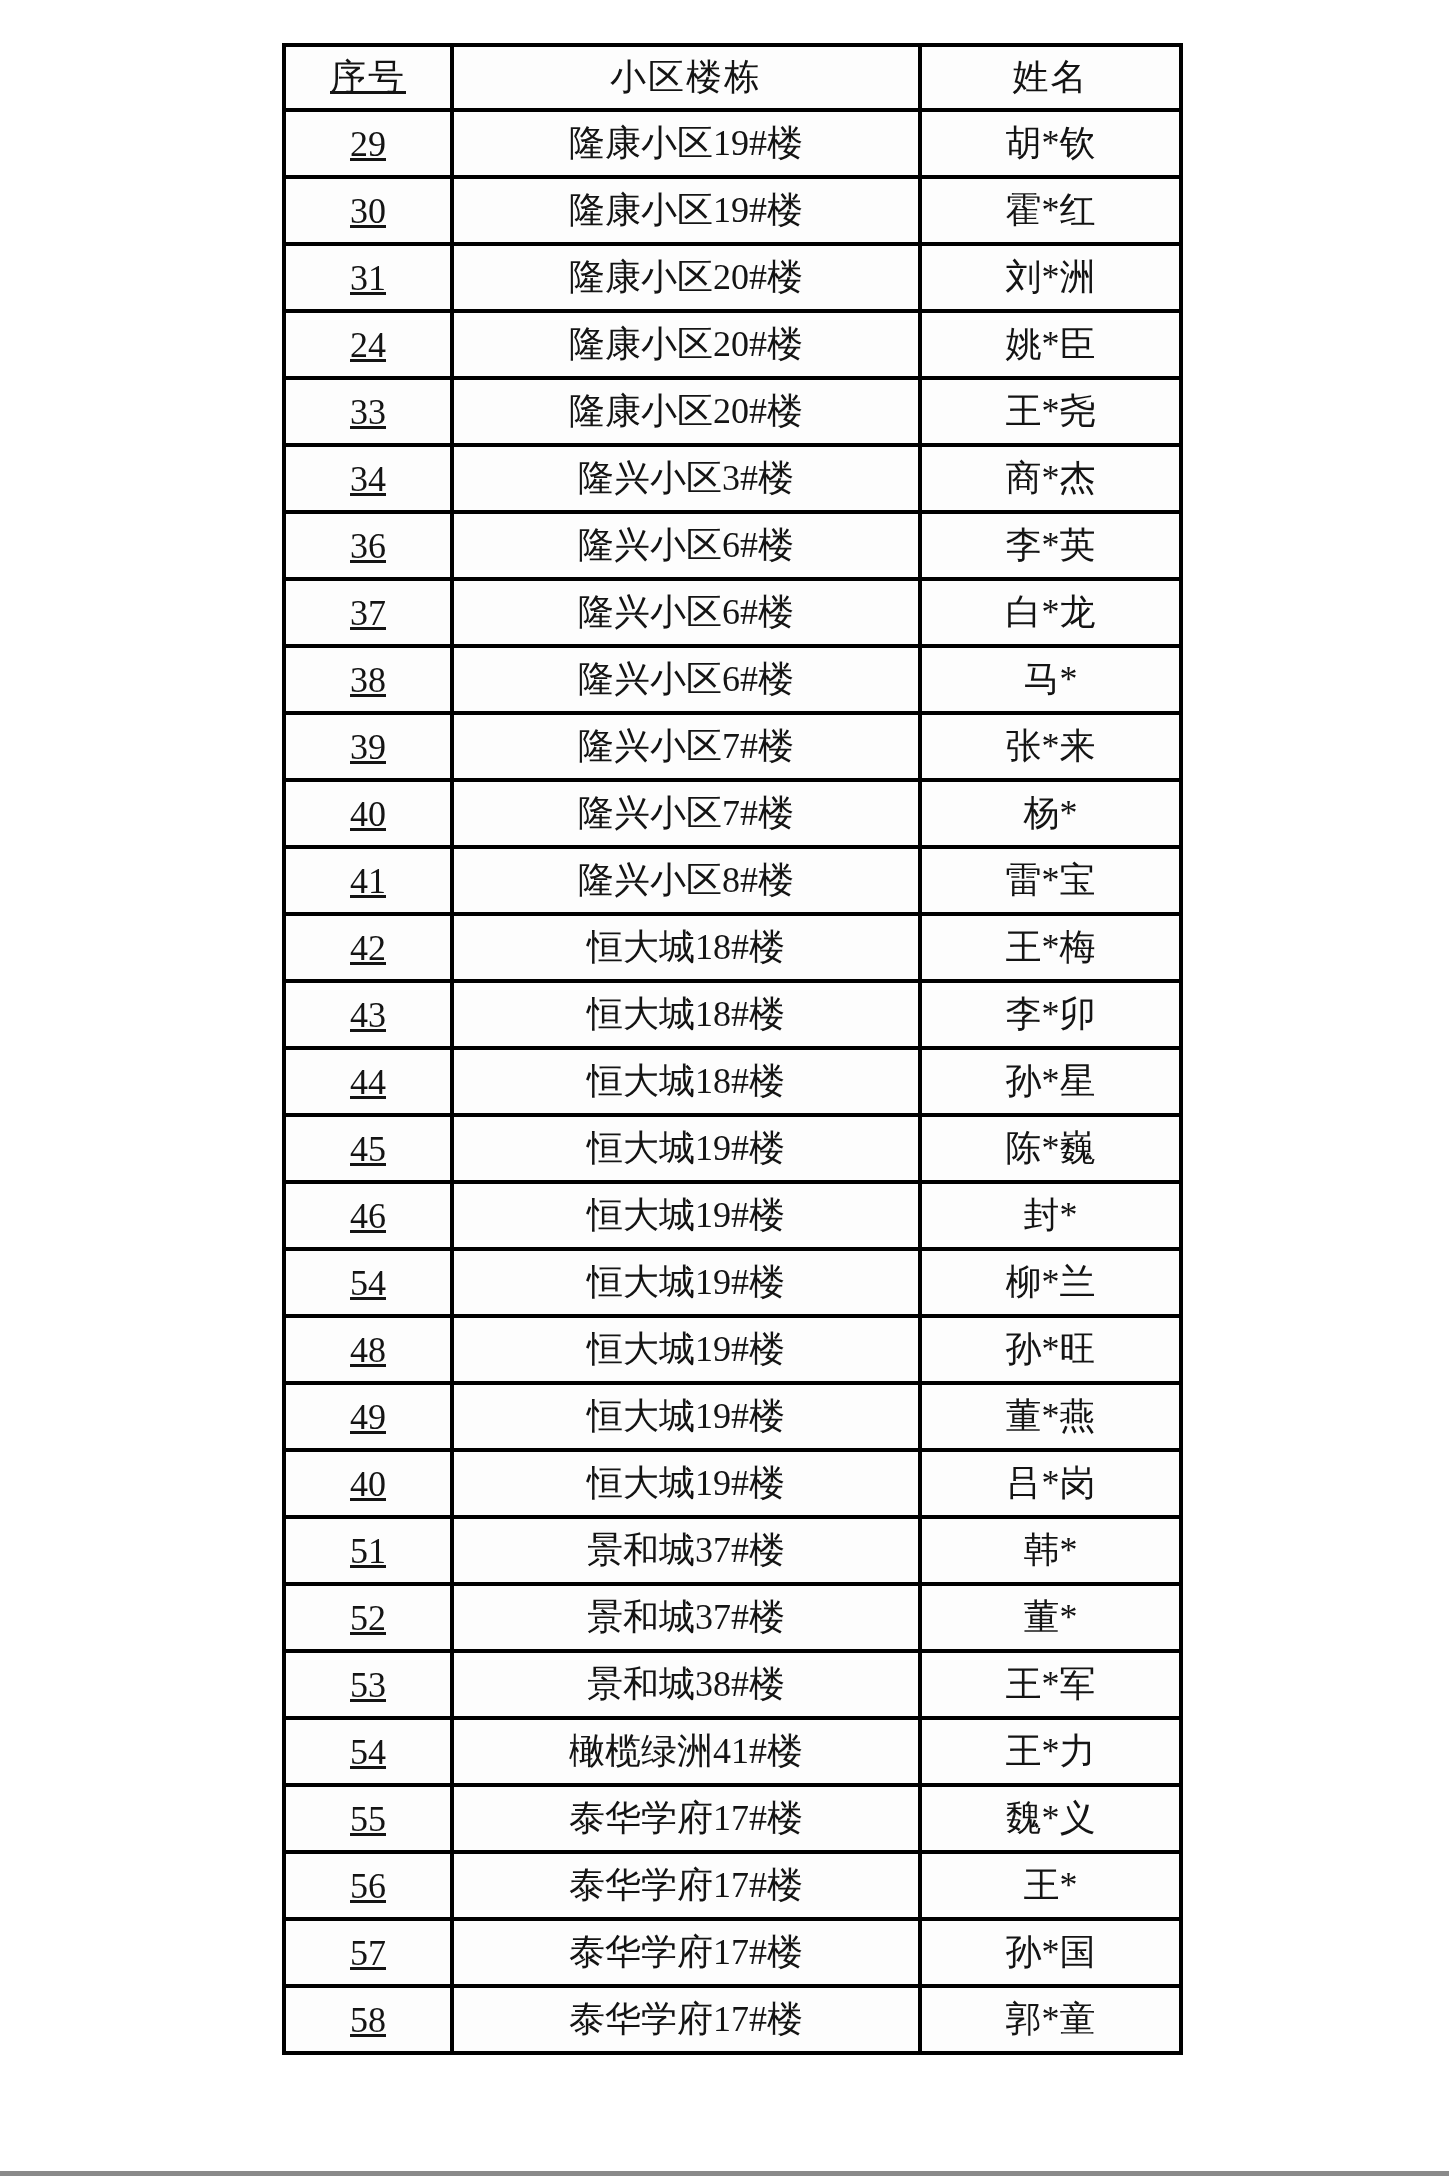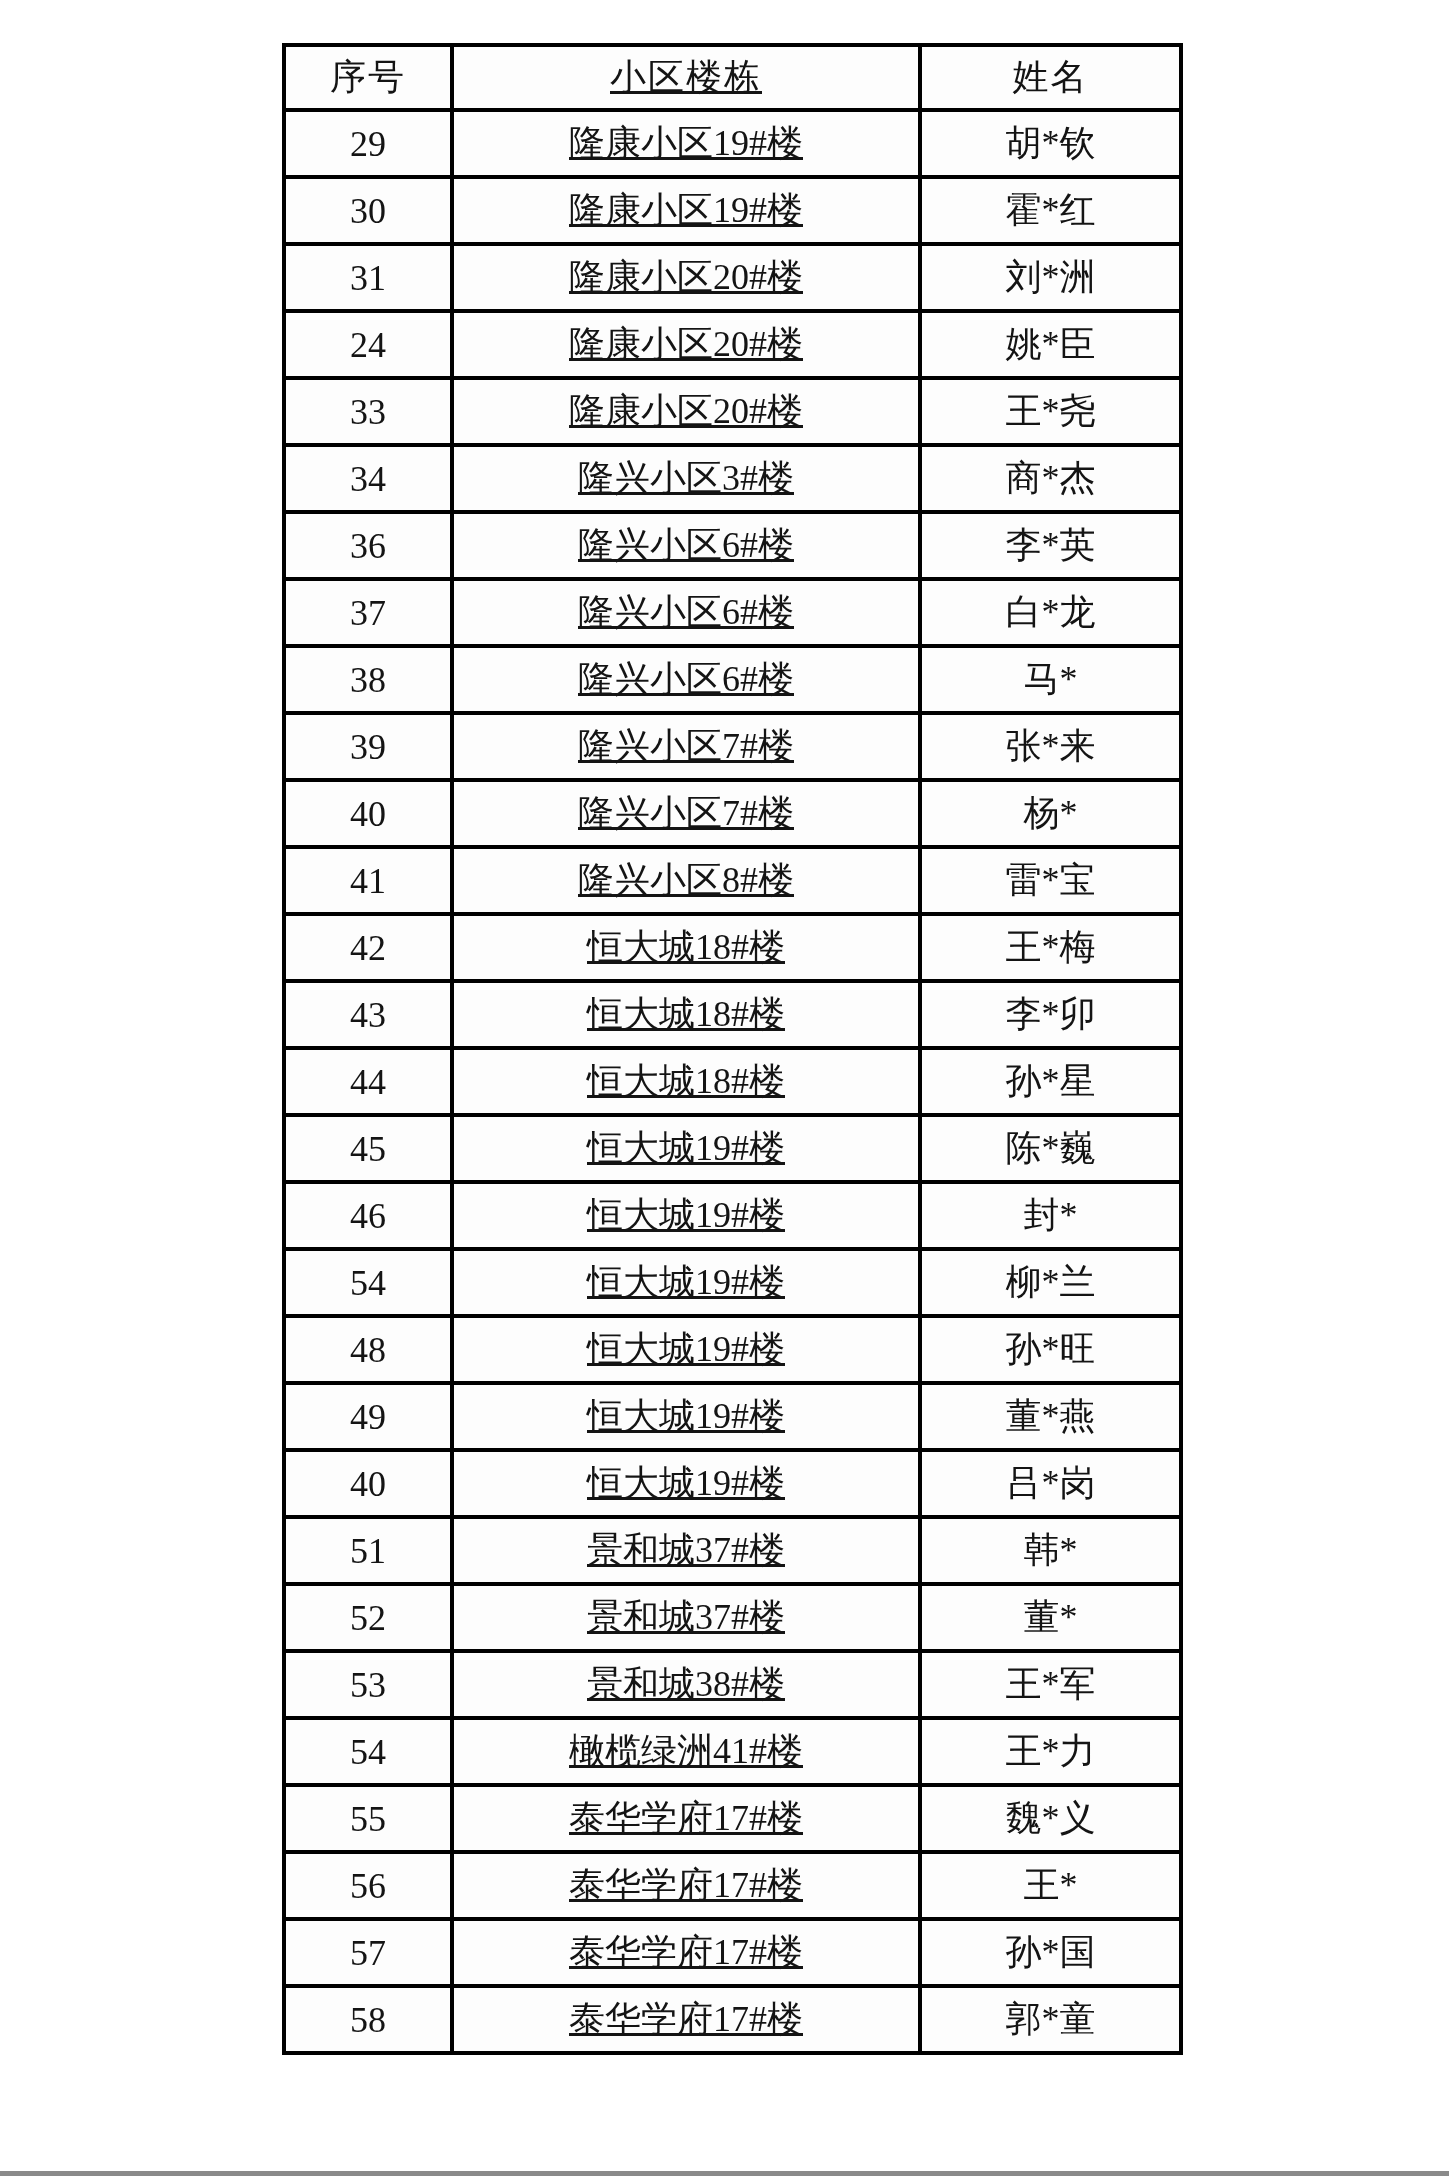"序号" .col-index { text-decoration: none -> underline }
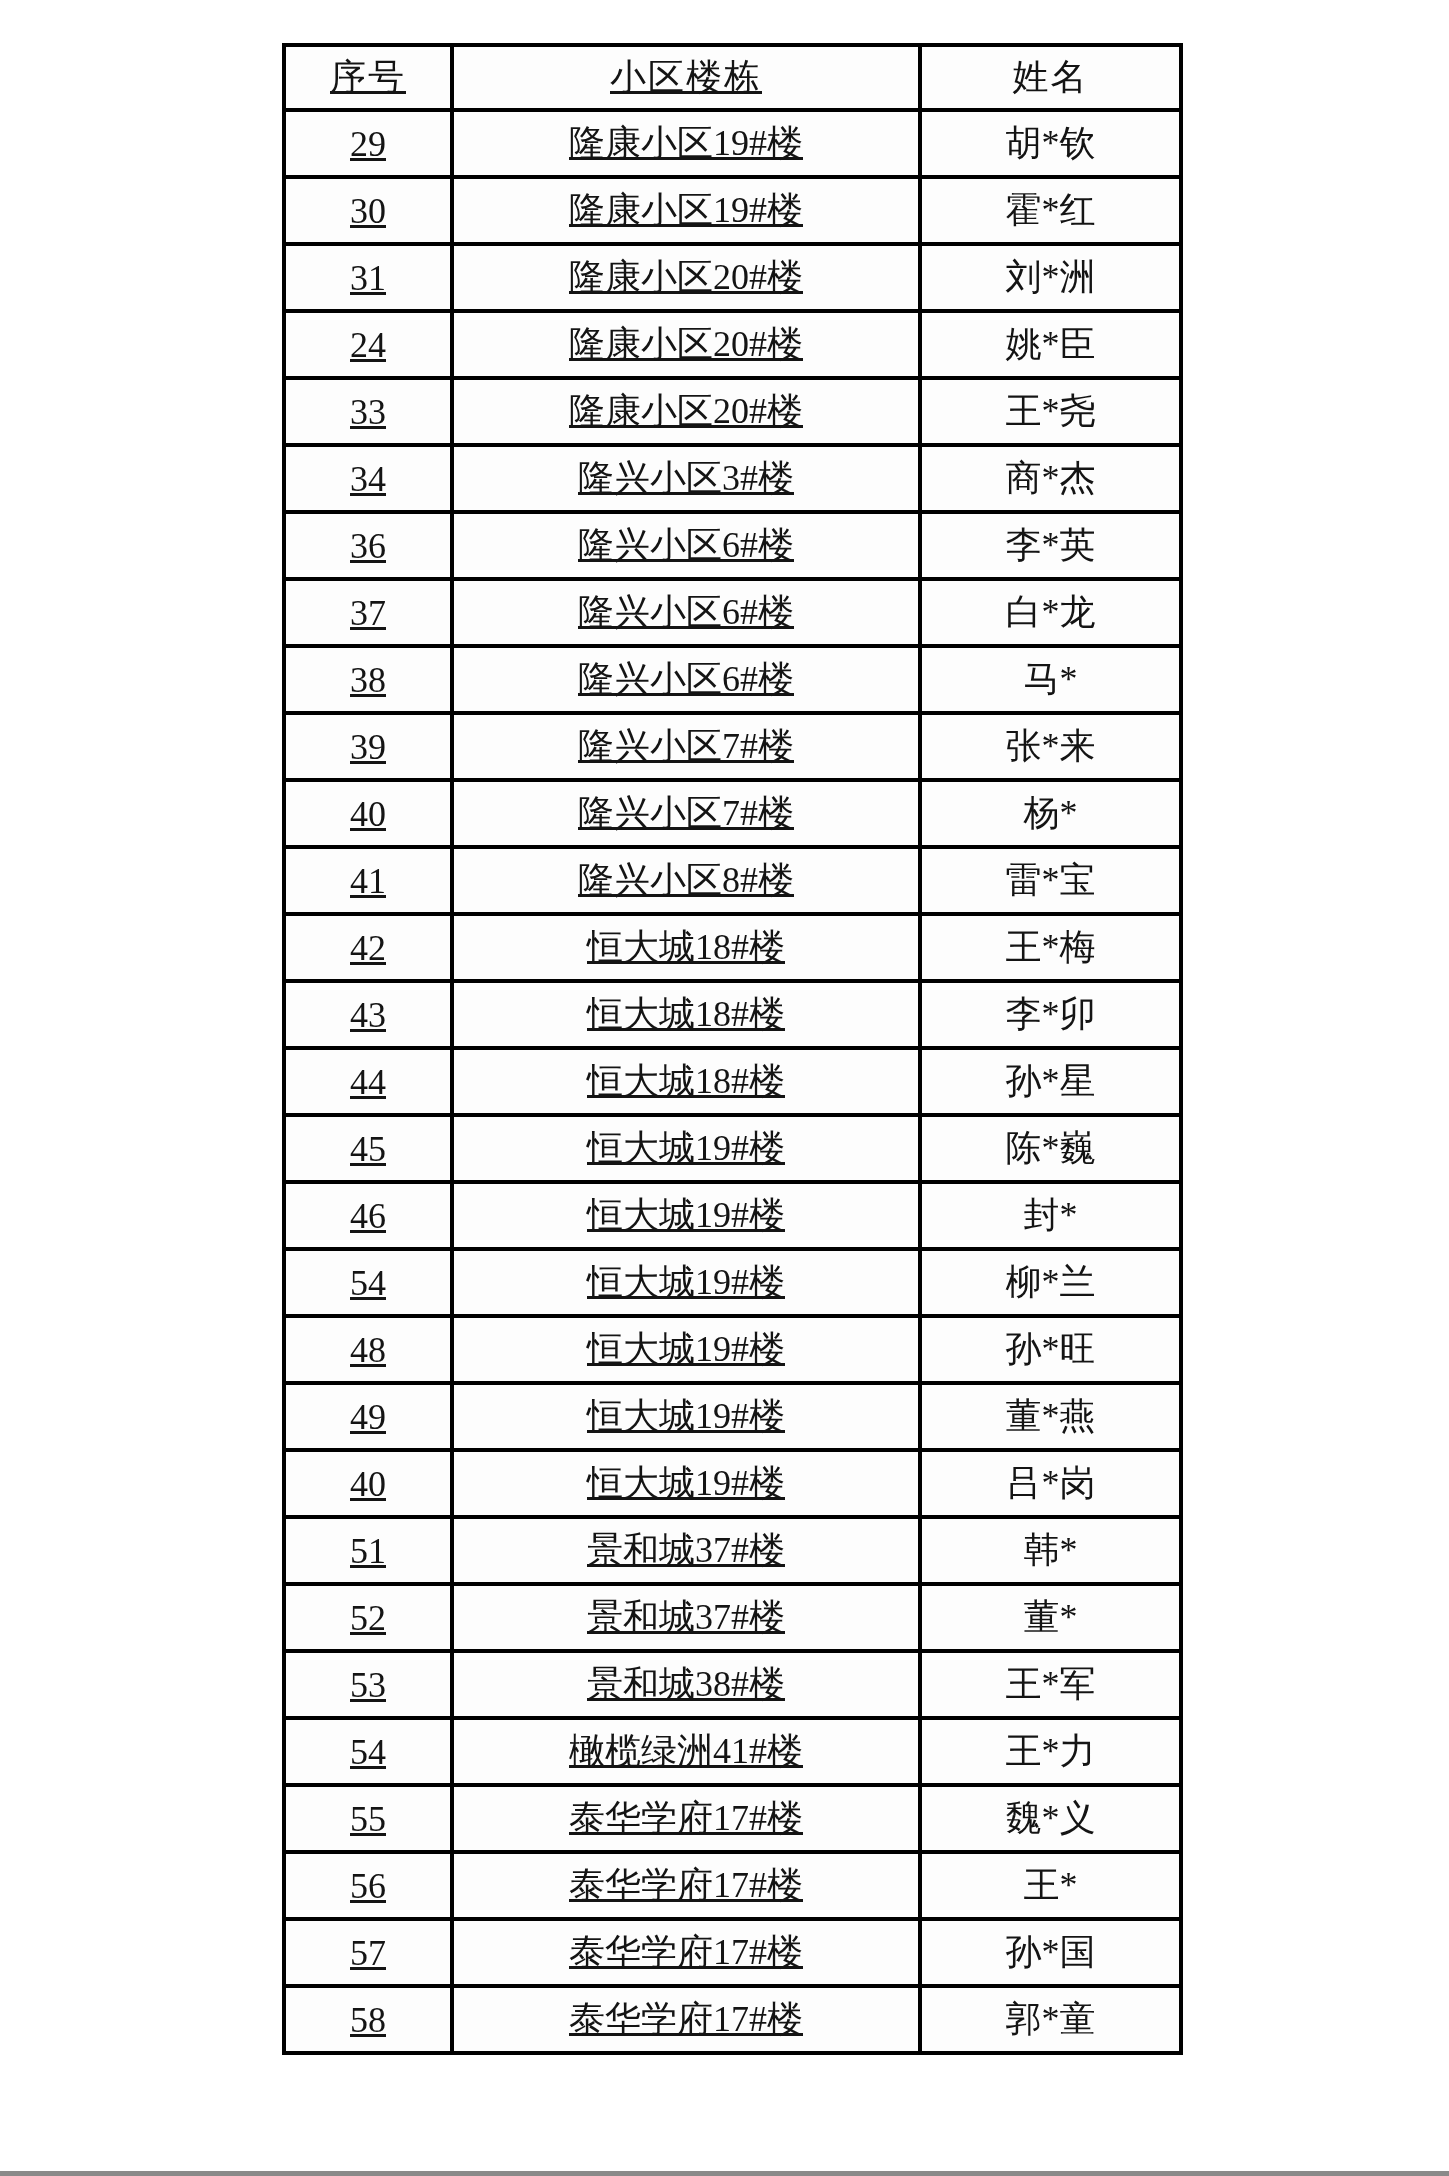"小区楼栋" .col-building { text-decoration: underline -> none }
